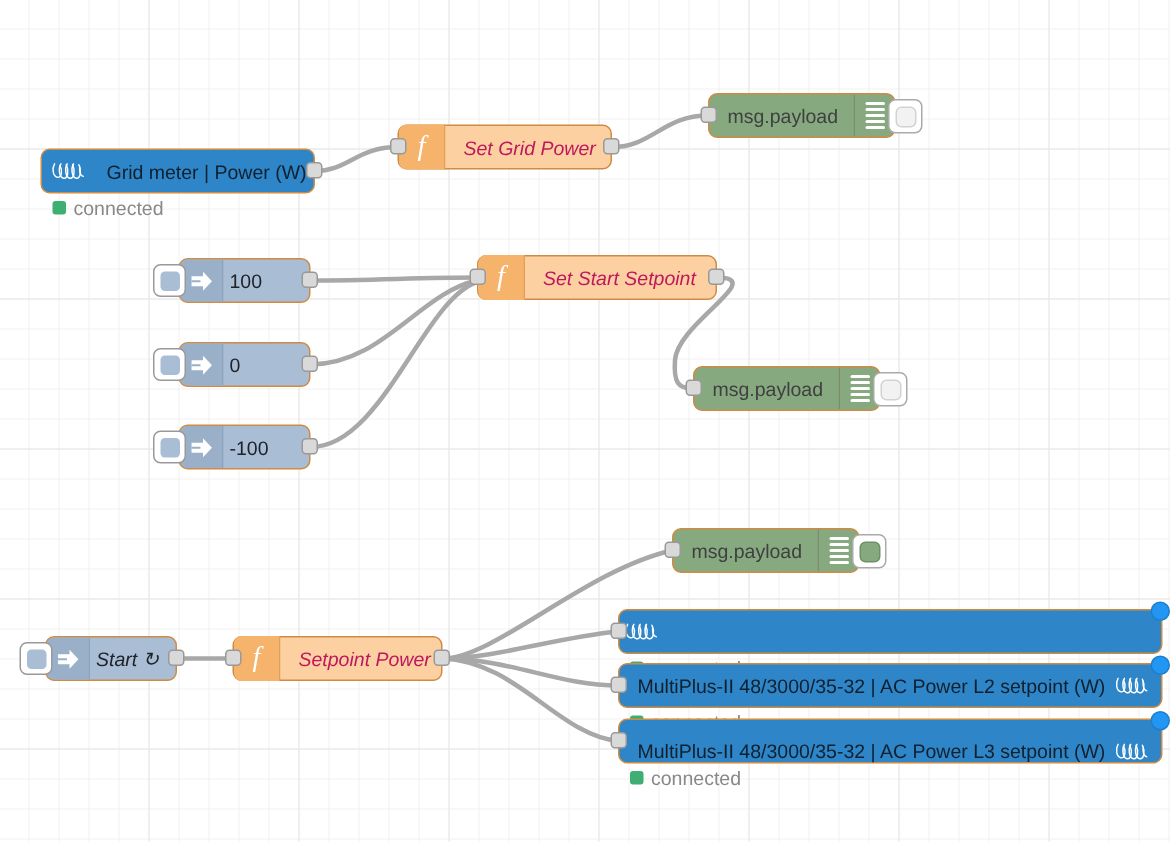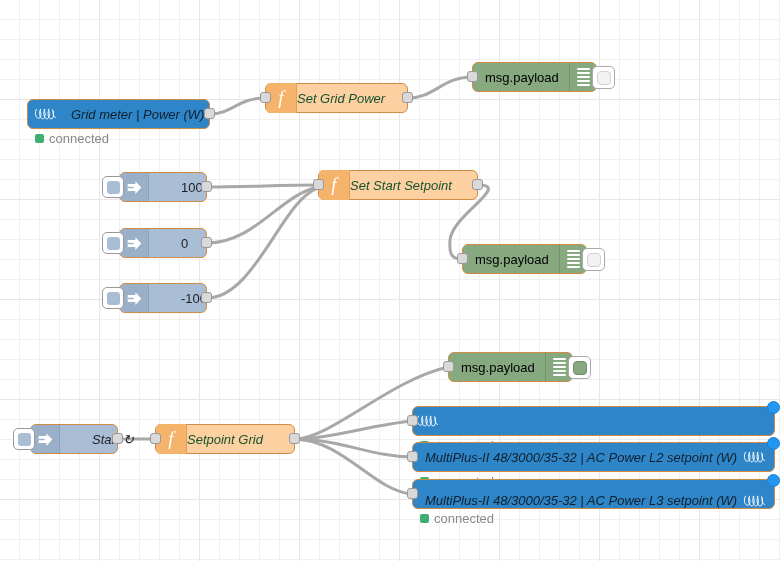"msg.payload" .dbg-label { color: #000000 -> #404040 }
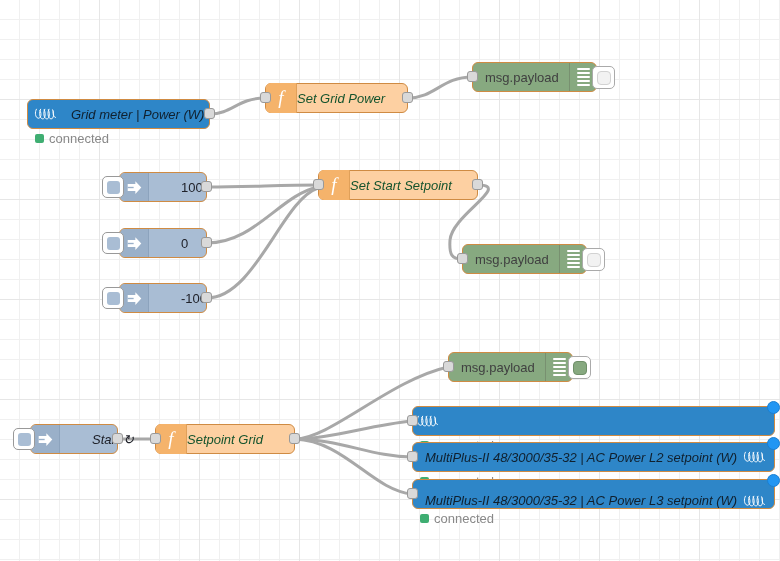"Set Grid Power" .fn-label { color: #14532d -> #be185d; padding-left: 0 -> 12px }
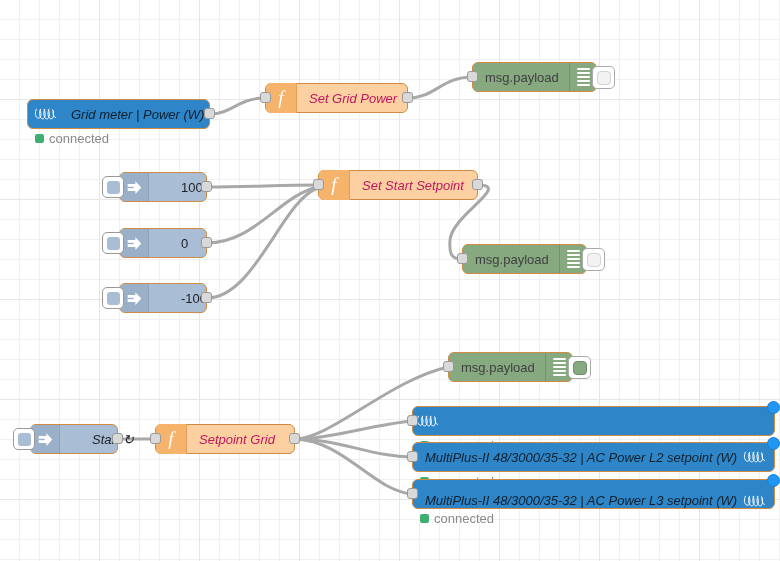"Grid meter | Power (W)" .node.victron { font-style: italic -> none }
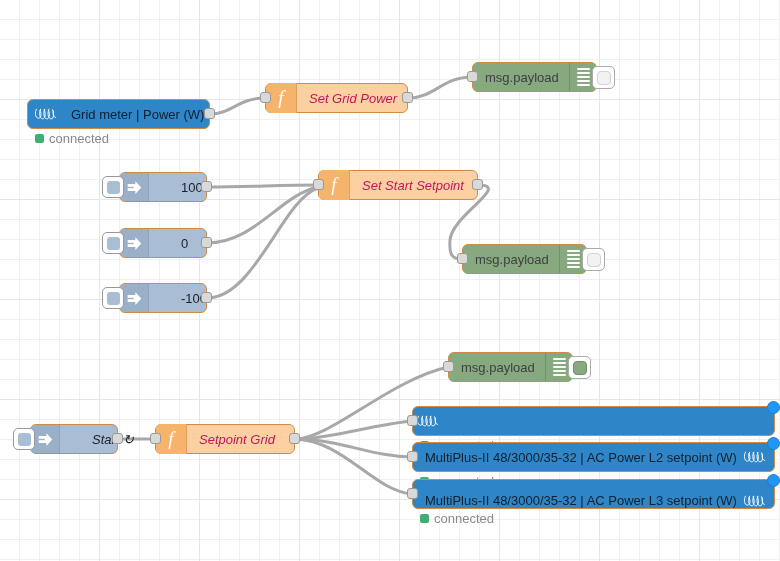"100" .inj-label { padding-left: 32px -> 4px }
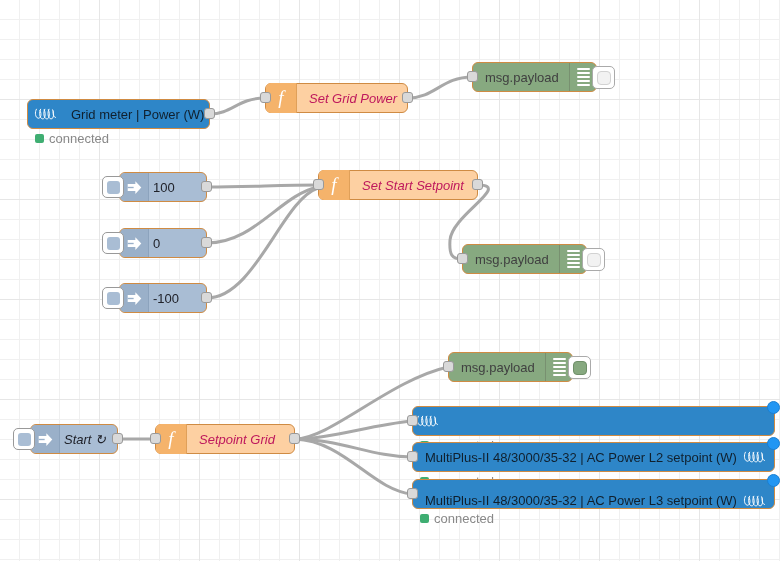"Setpoint Grid" div.fn-label { text: Grid -> Power }
